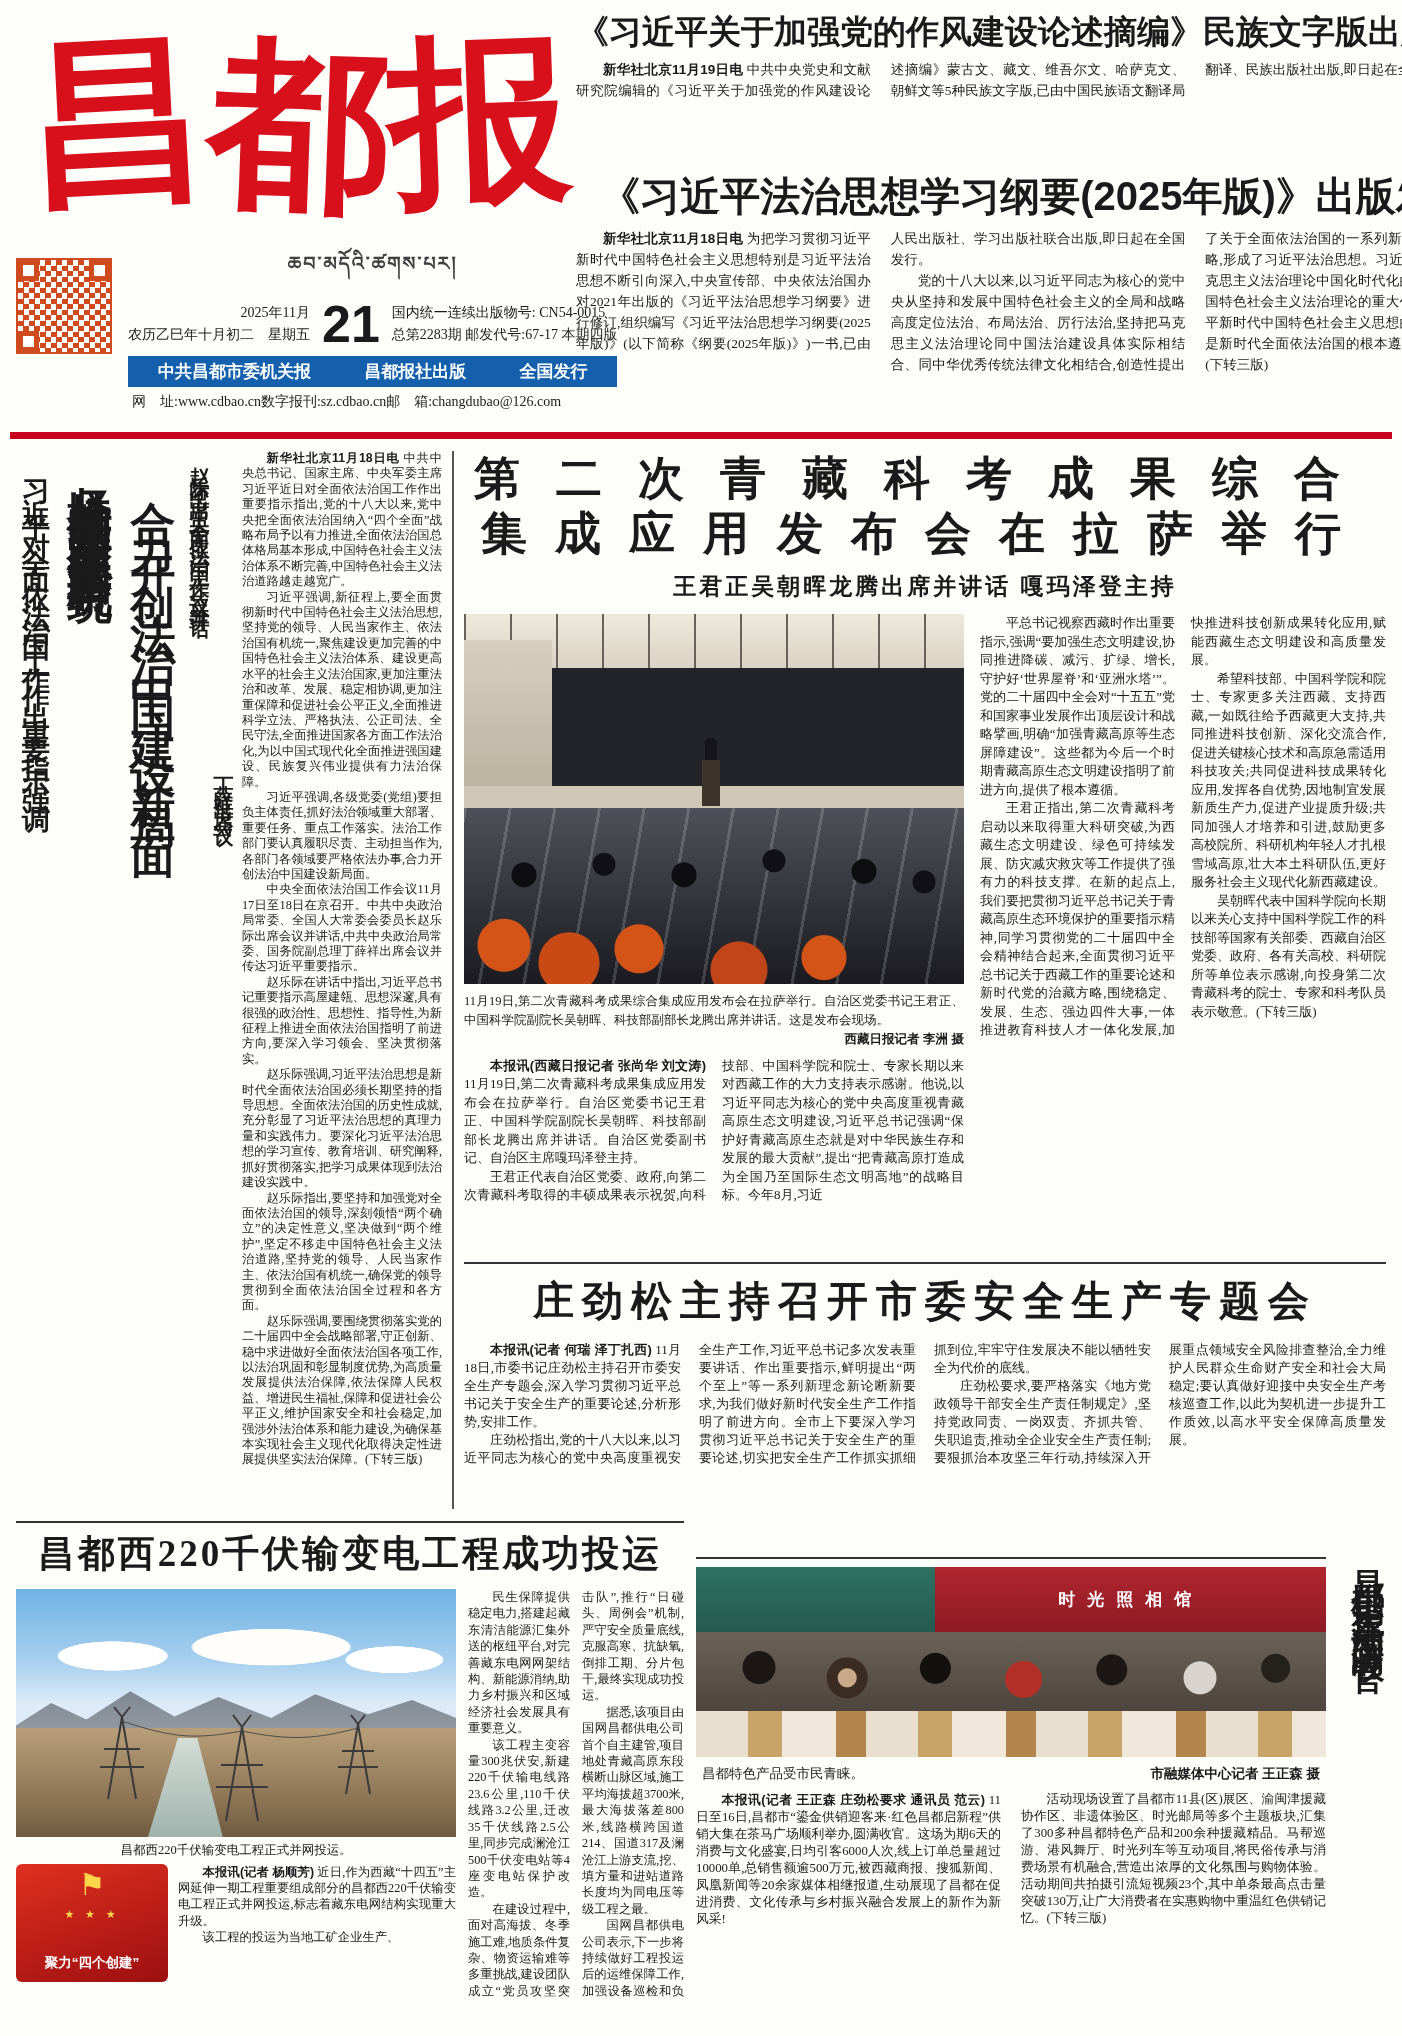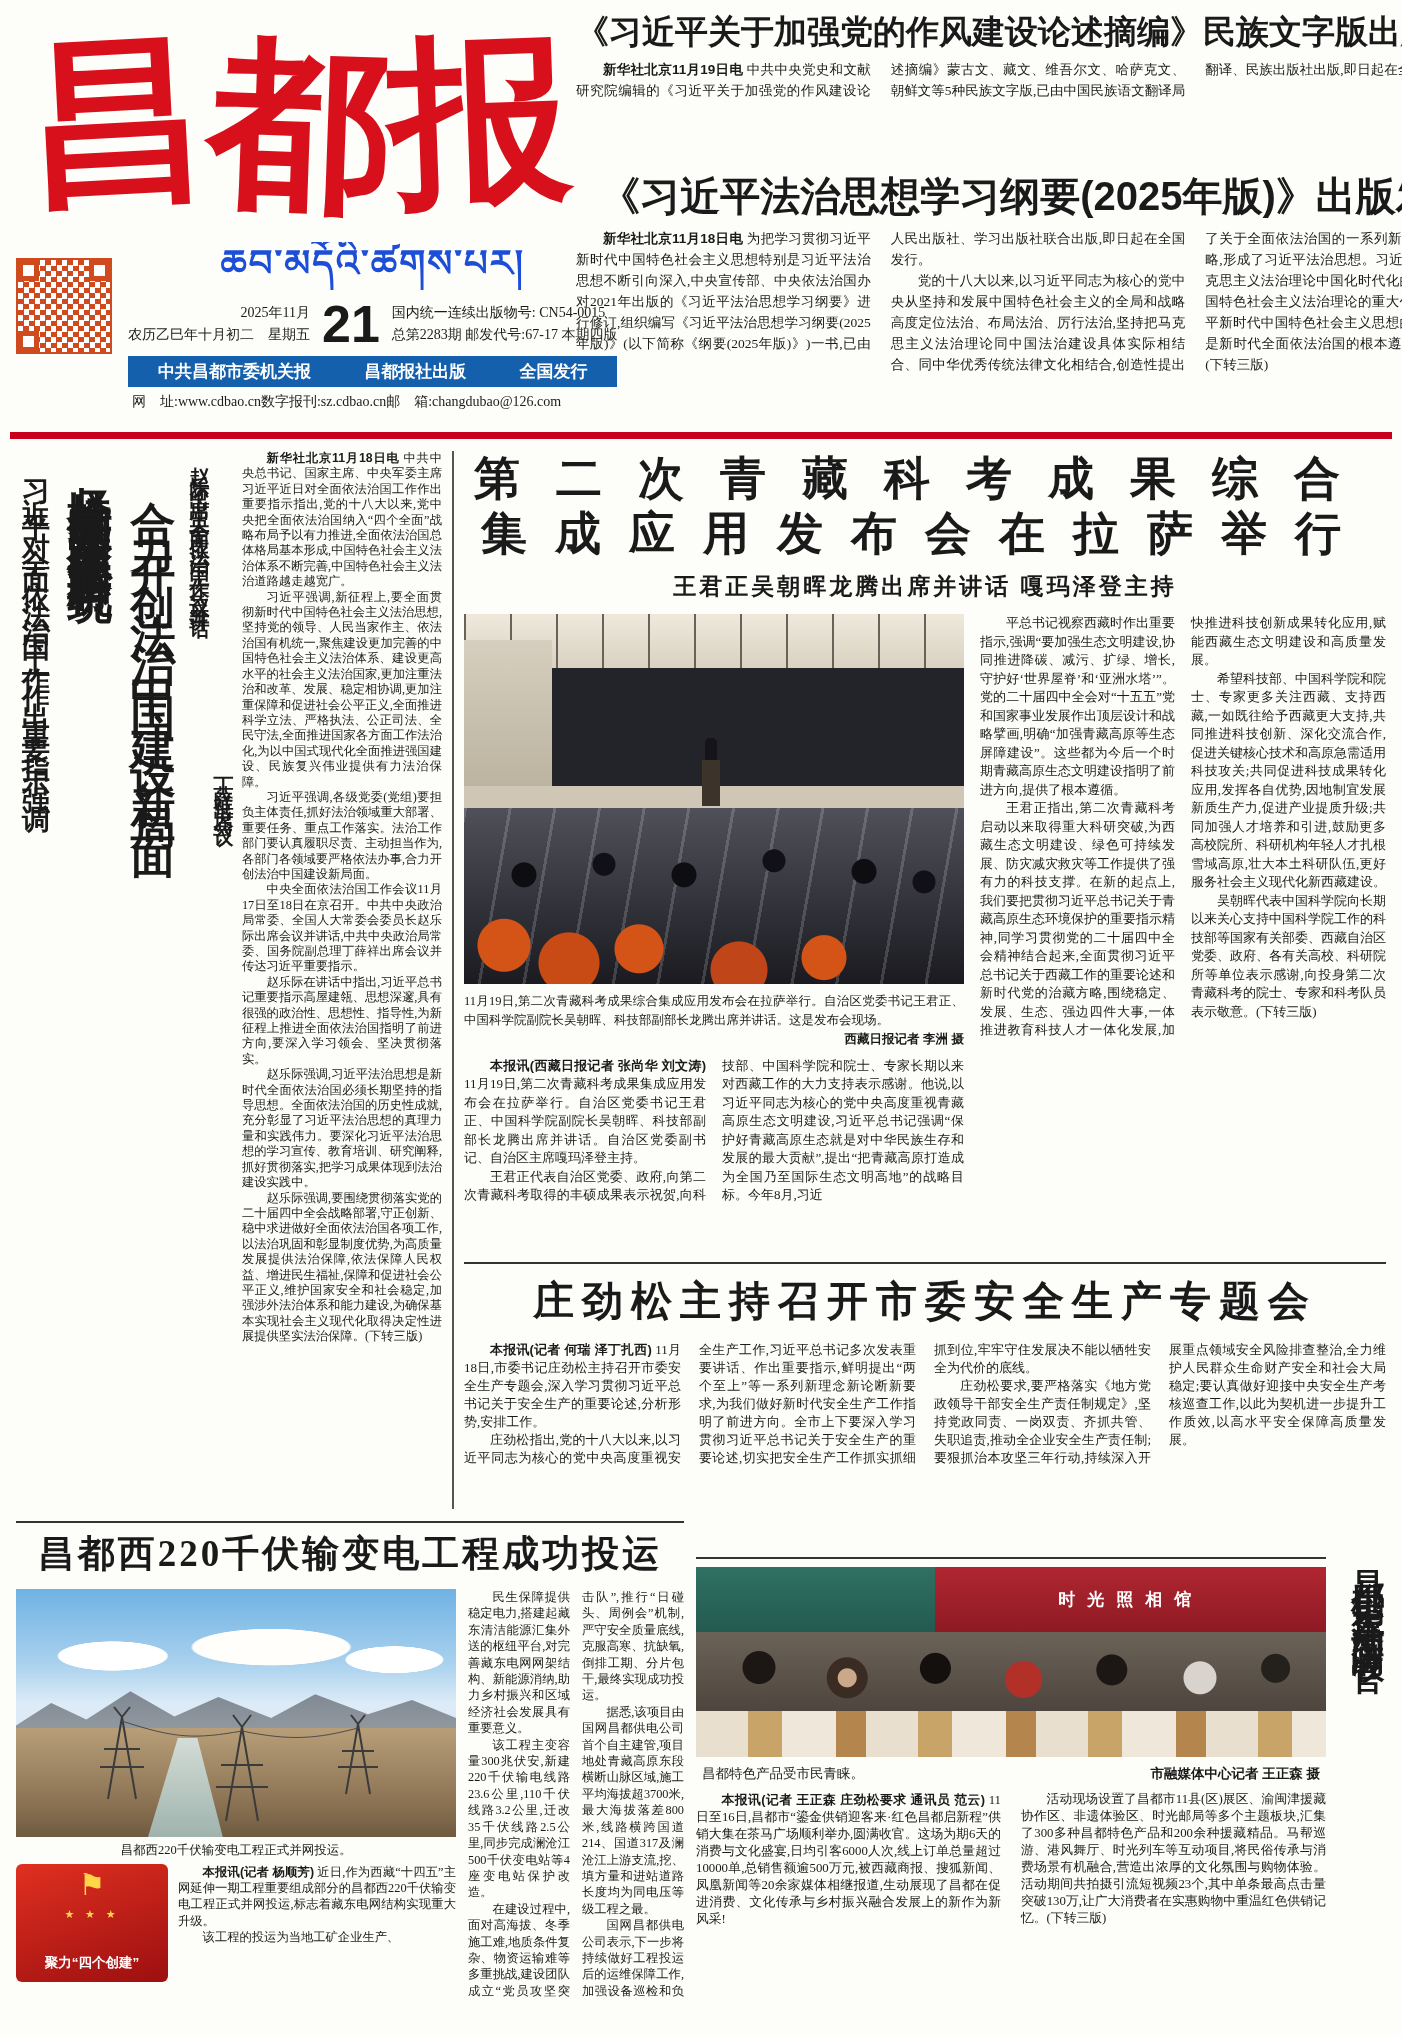"ཆབ་མདོའི་ཚགས་པར།" .tibetan { color: #1d4ed8 -> #404040; font-size: 37px -> 19px }
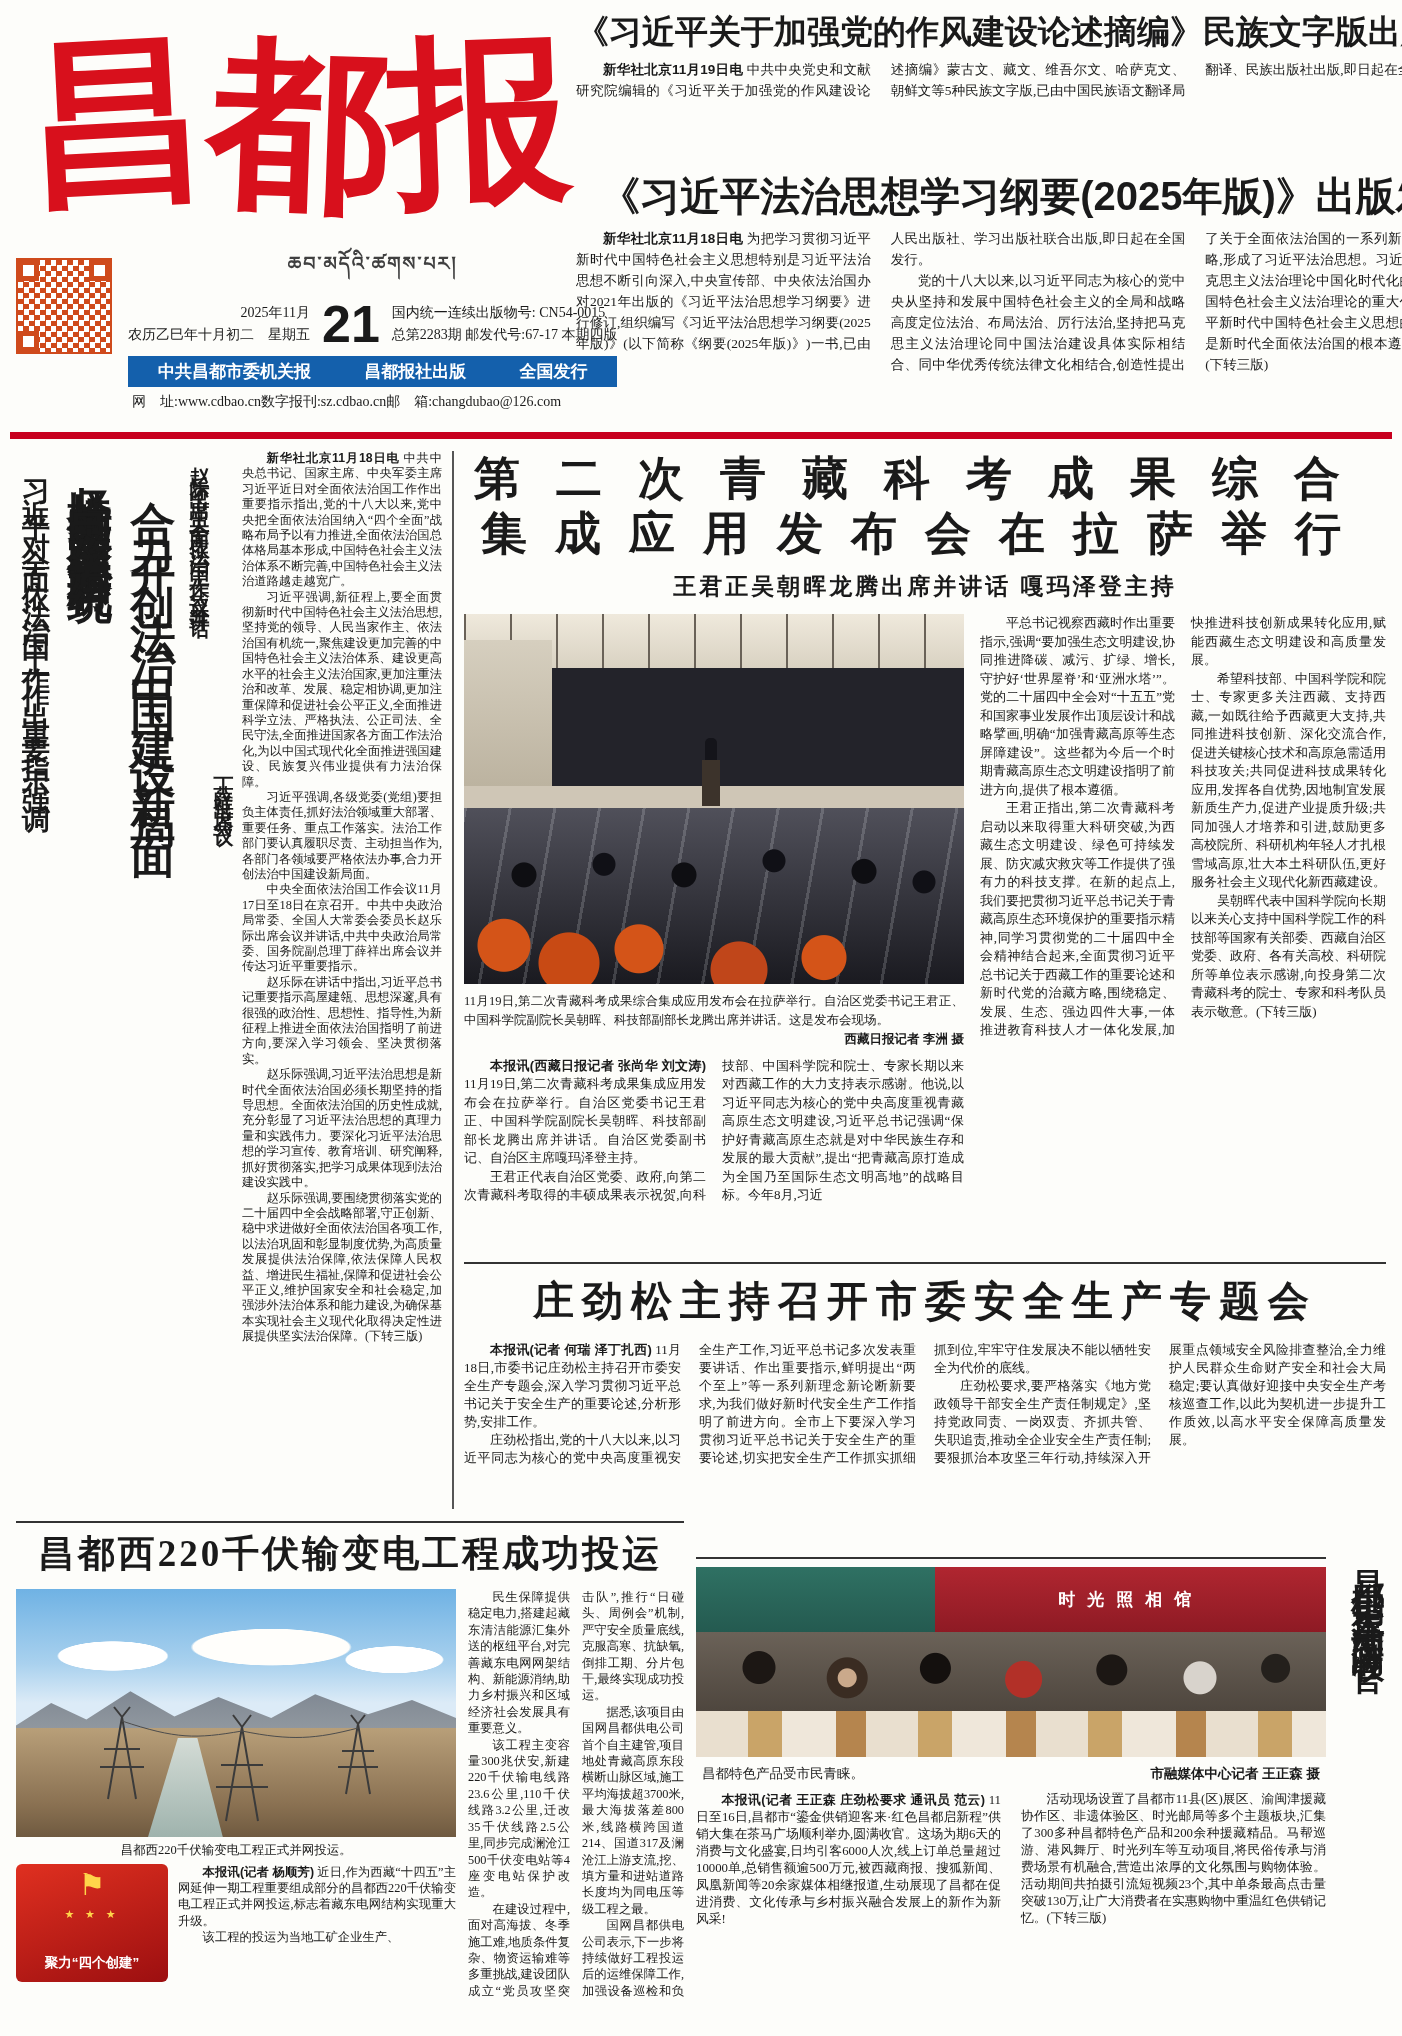"赵乐际指出,要坚持和加强党对全面依法治国的领导,深刻领悟“两个确立”的决定性意义" p { html: none -> <p>赵乐际指出,要坚持和加强党对全面依法治国的领导,深刻领悟“两个确立”的决定性意义,坚决做到“两个维护”,坚定不移走中国特色社会主义法治道路,坚持党的领导、人民当家作主、依法治国有机统一,确保党的领导贯彻到全面依法治国全过程和各方面。</p> }
